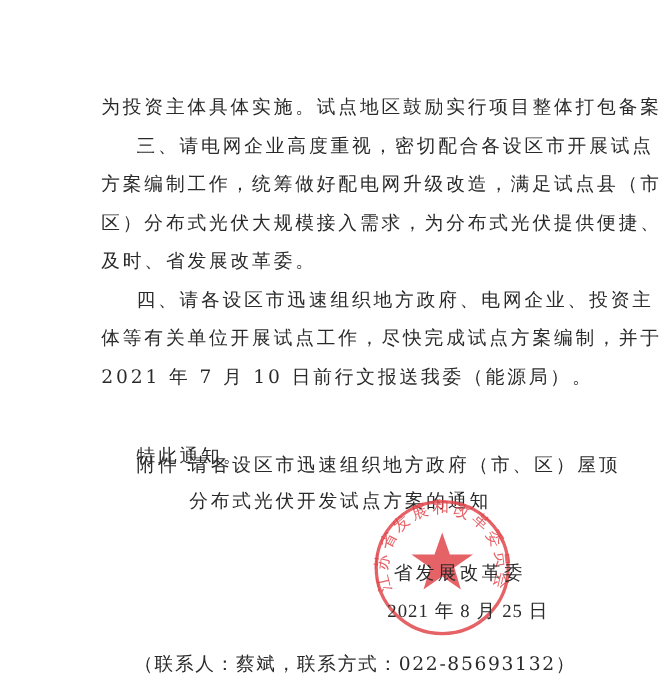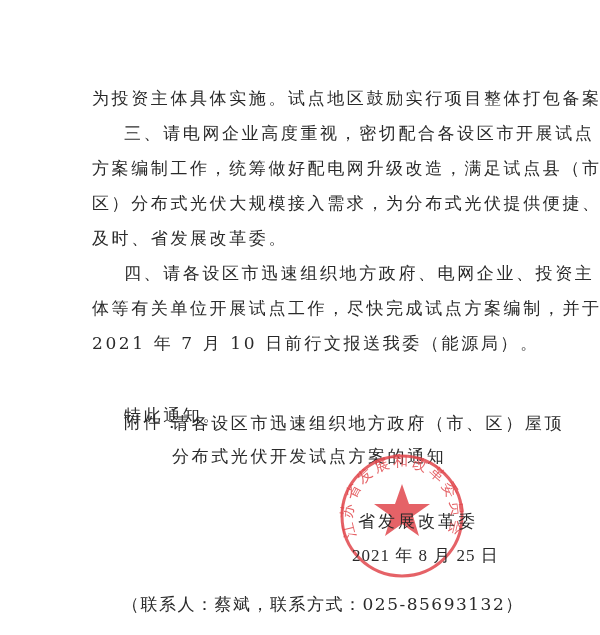"（联系人：蔡斌，联系方式：025-85693132）" div.line { text: 025-85693132 -> 022-85693132 }
